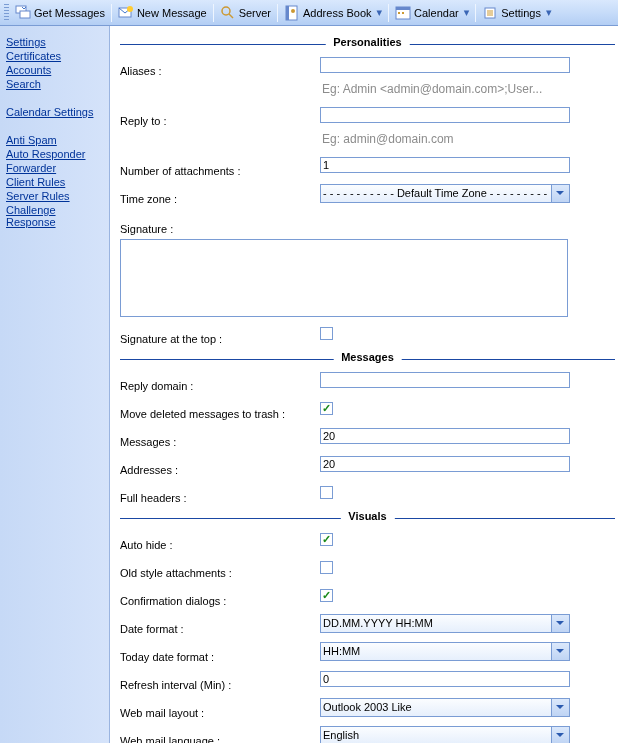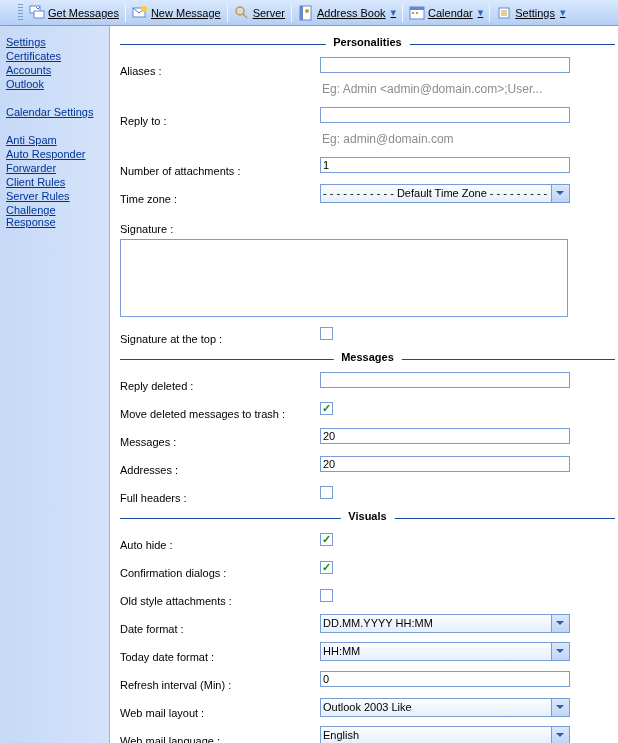"Get Messages" .toolbar { padding: 0 16px -> 0 2px; text-decoration: underline -> none }
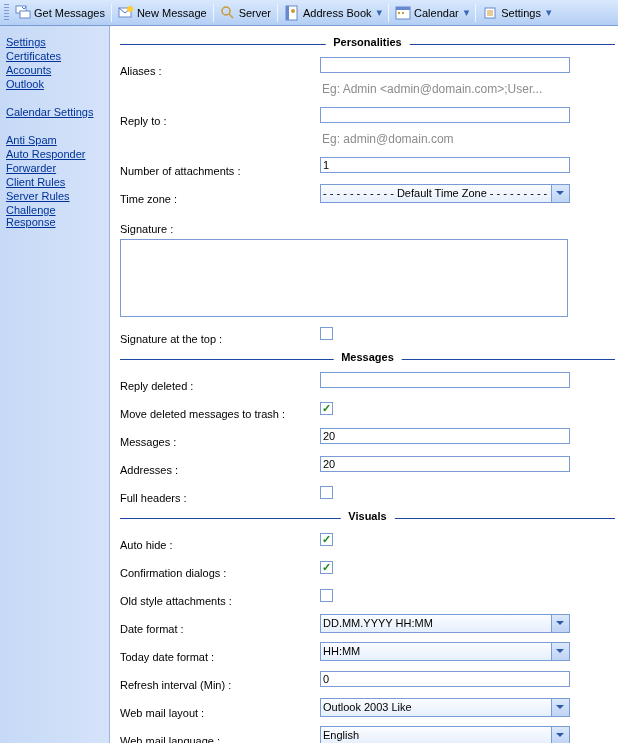"Outlook" a { text: Outlook -> Search }
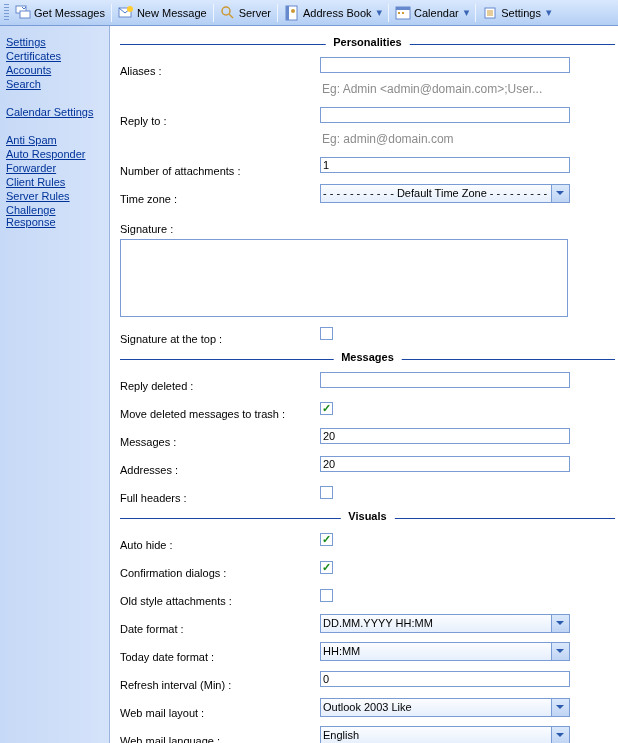"Reply deleted :" div.label { text: deleted -> domain }
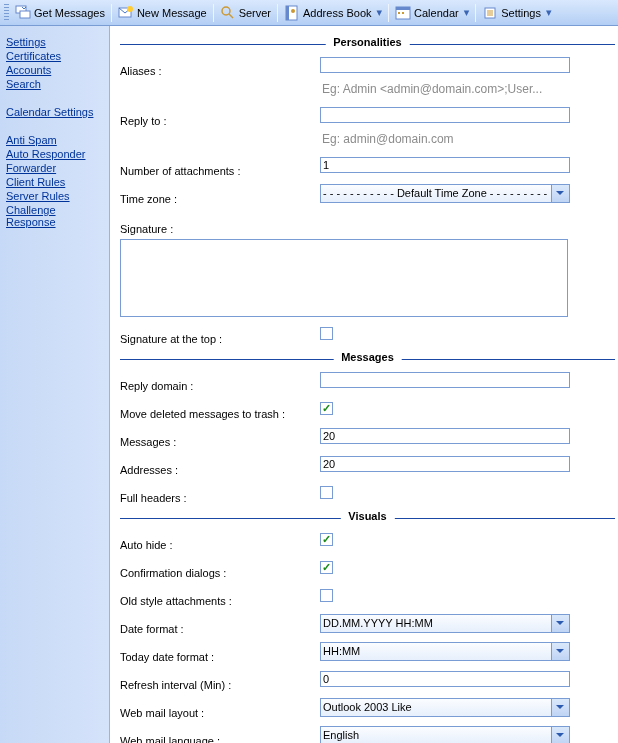"Confirmation dialogs :" div.row { order: before "Old style attachments :" -> after "Old style attachments :" }
